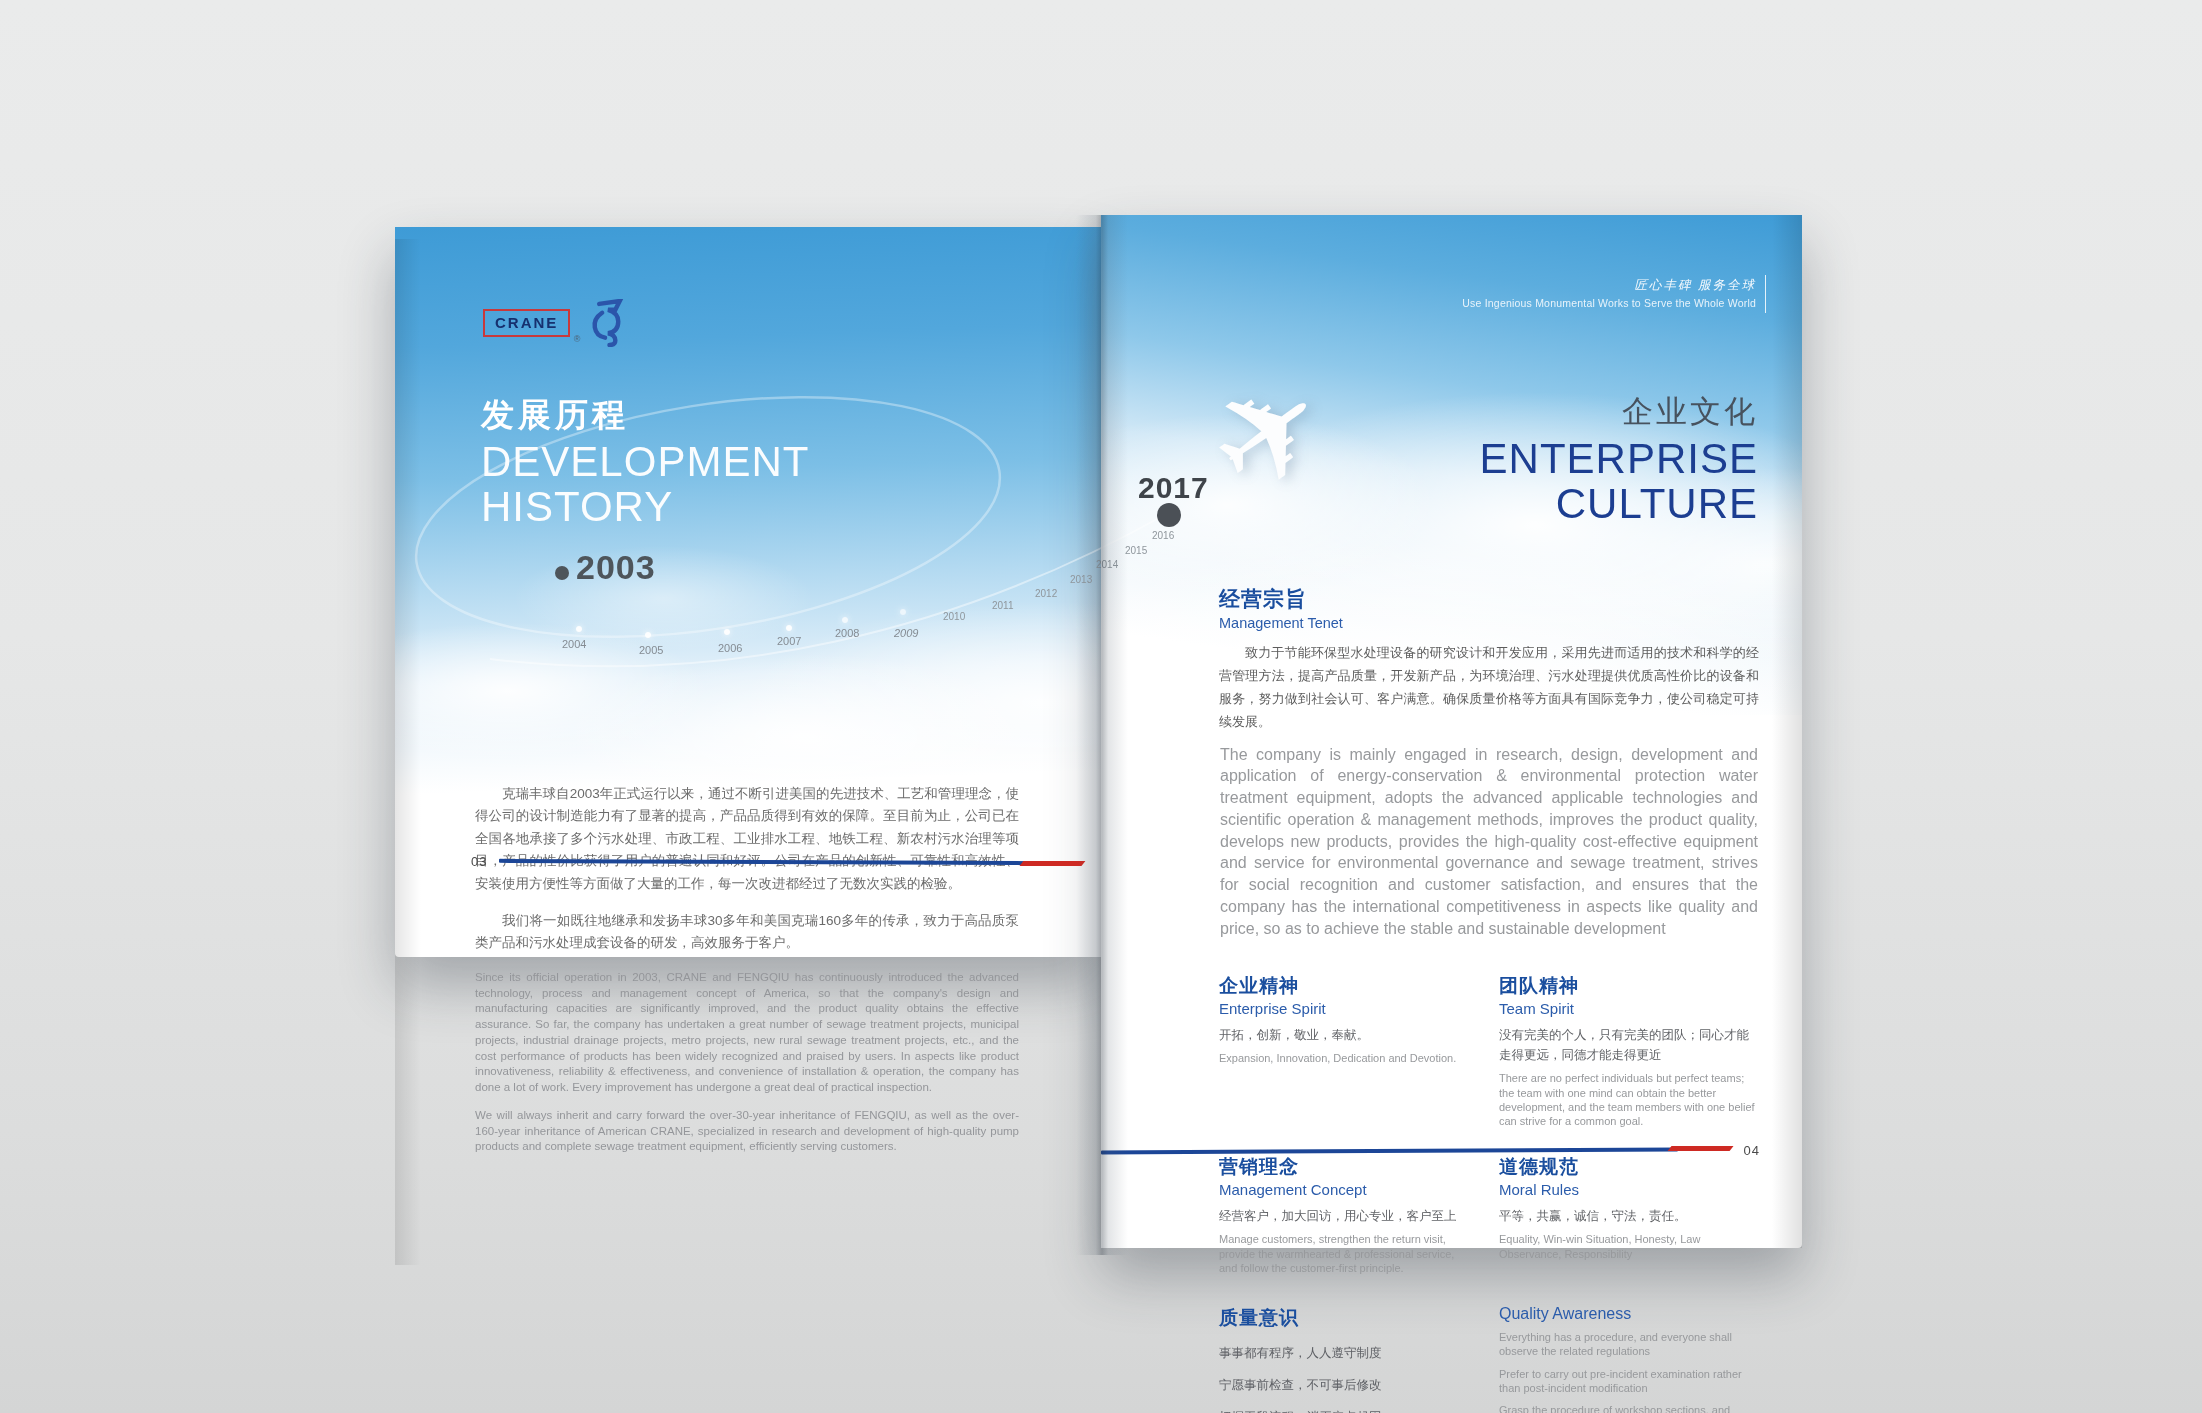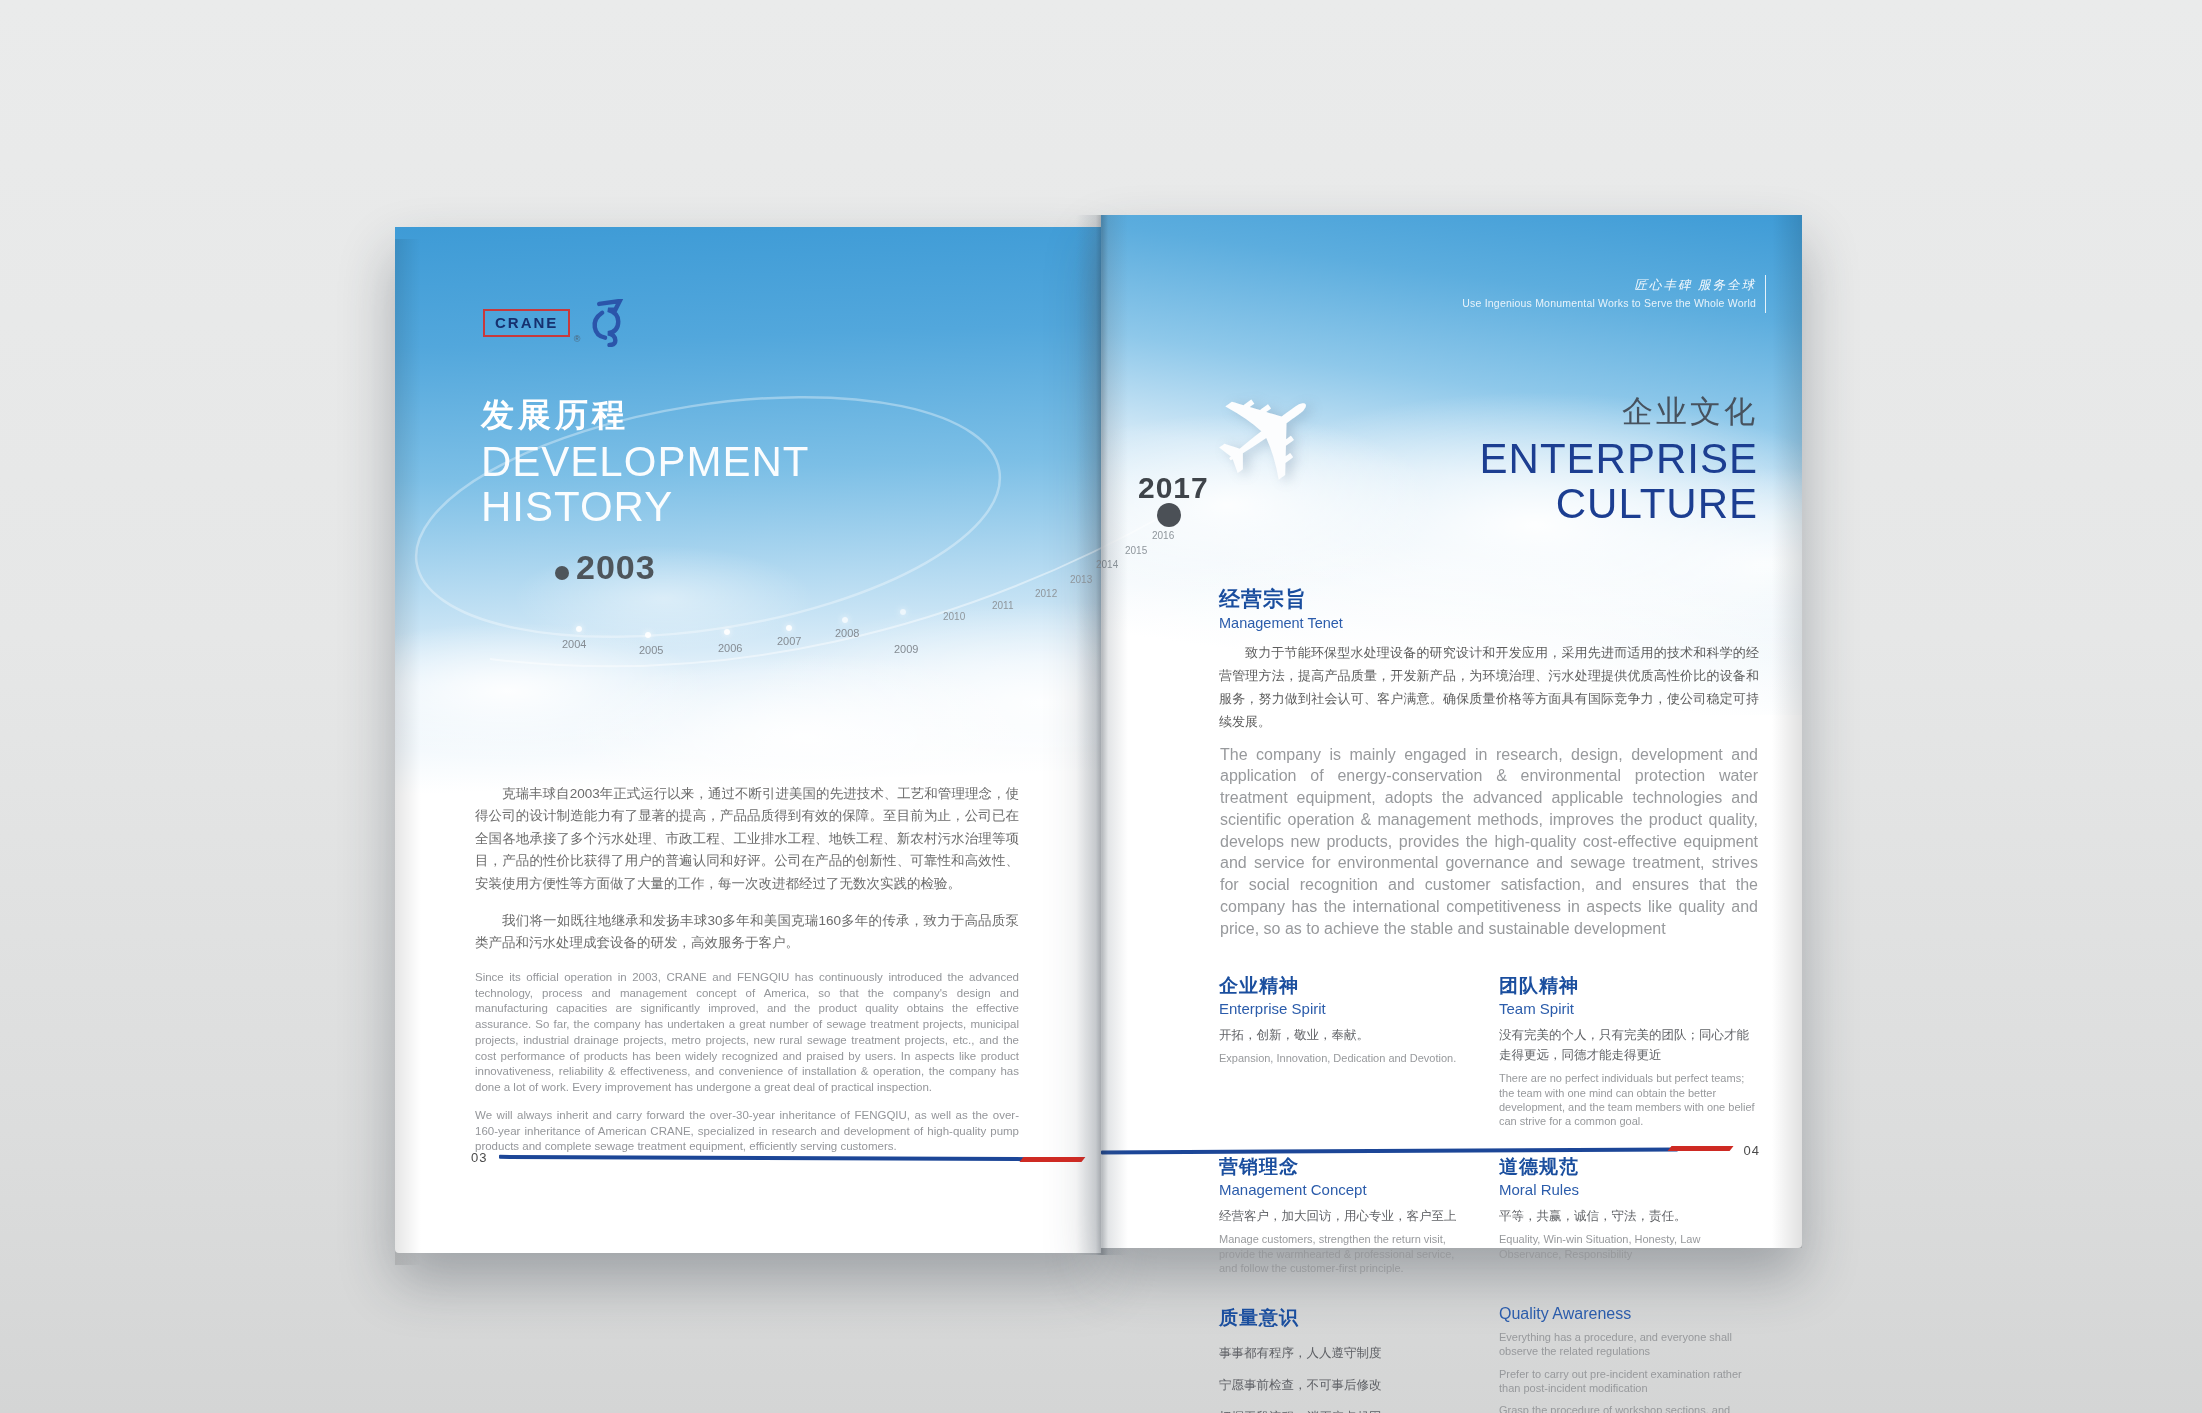"CRANE" .page-left { height: 1026px -> 730px }
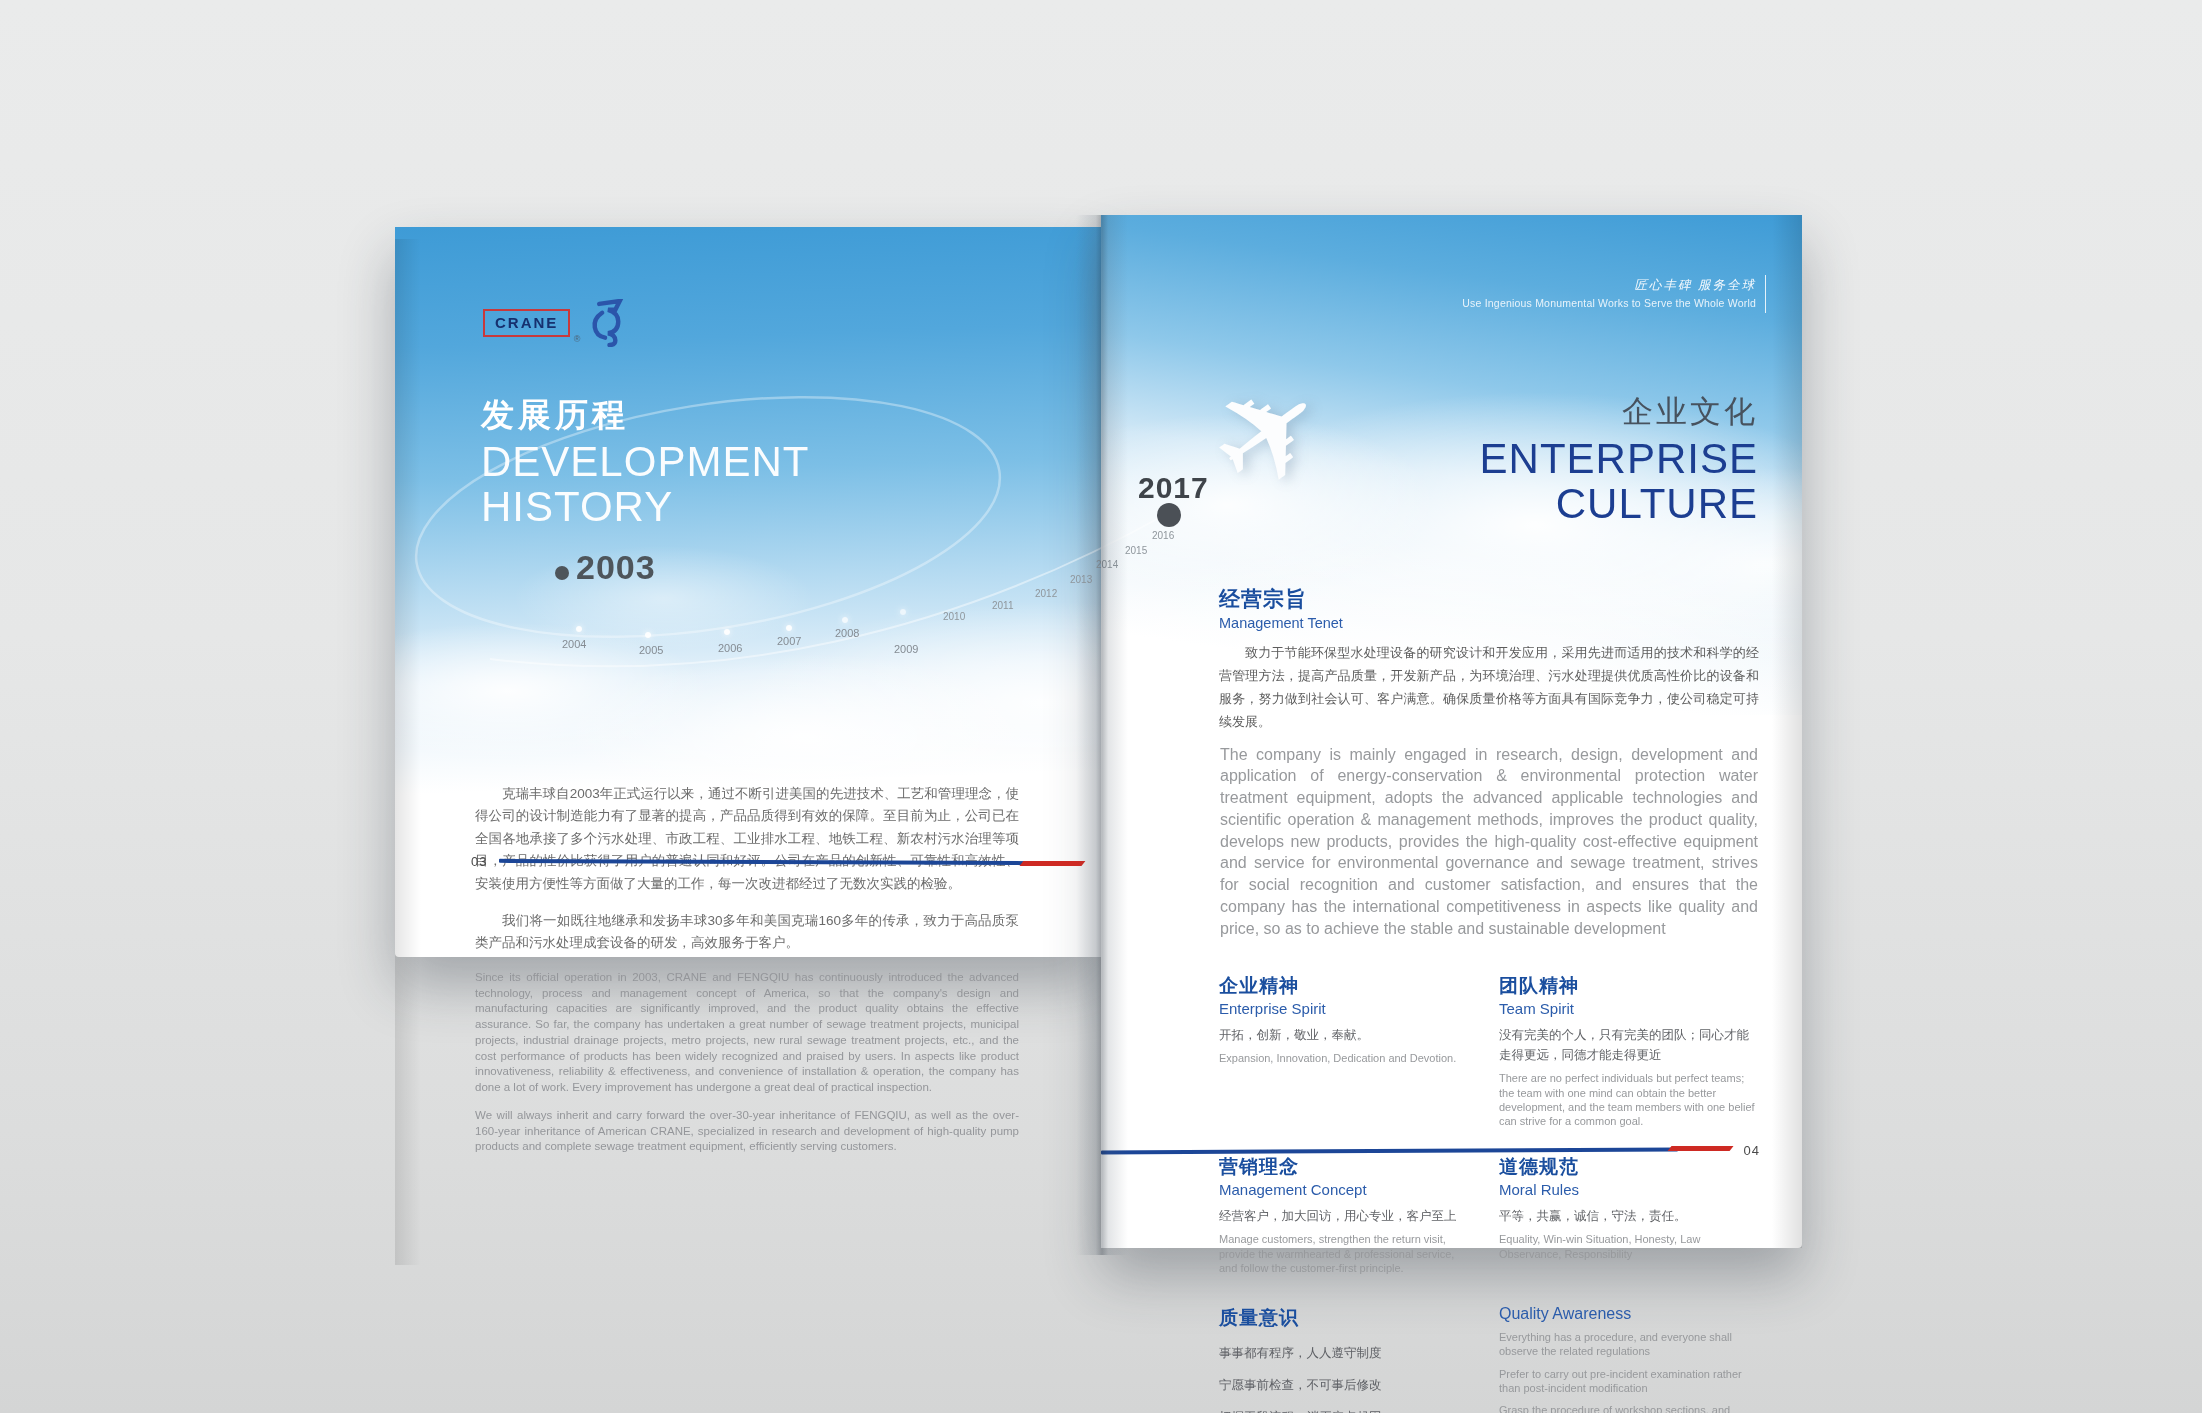"2009" span.year { font-style: none -> italic; top: 428px -> 412px }
